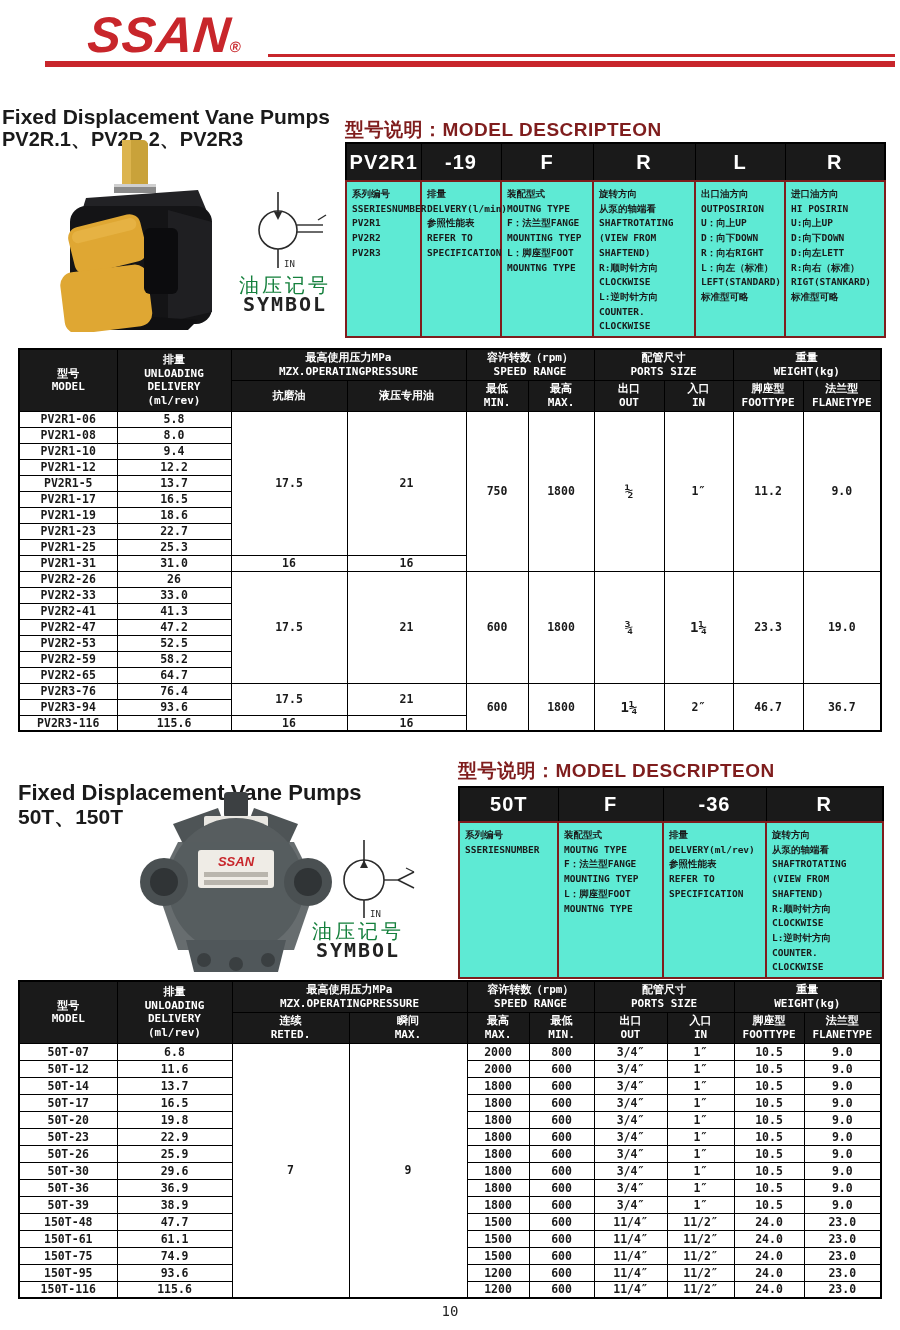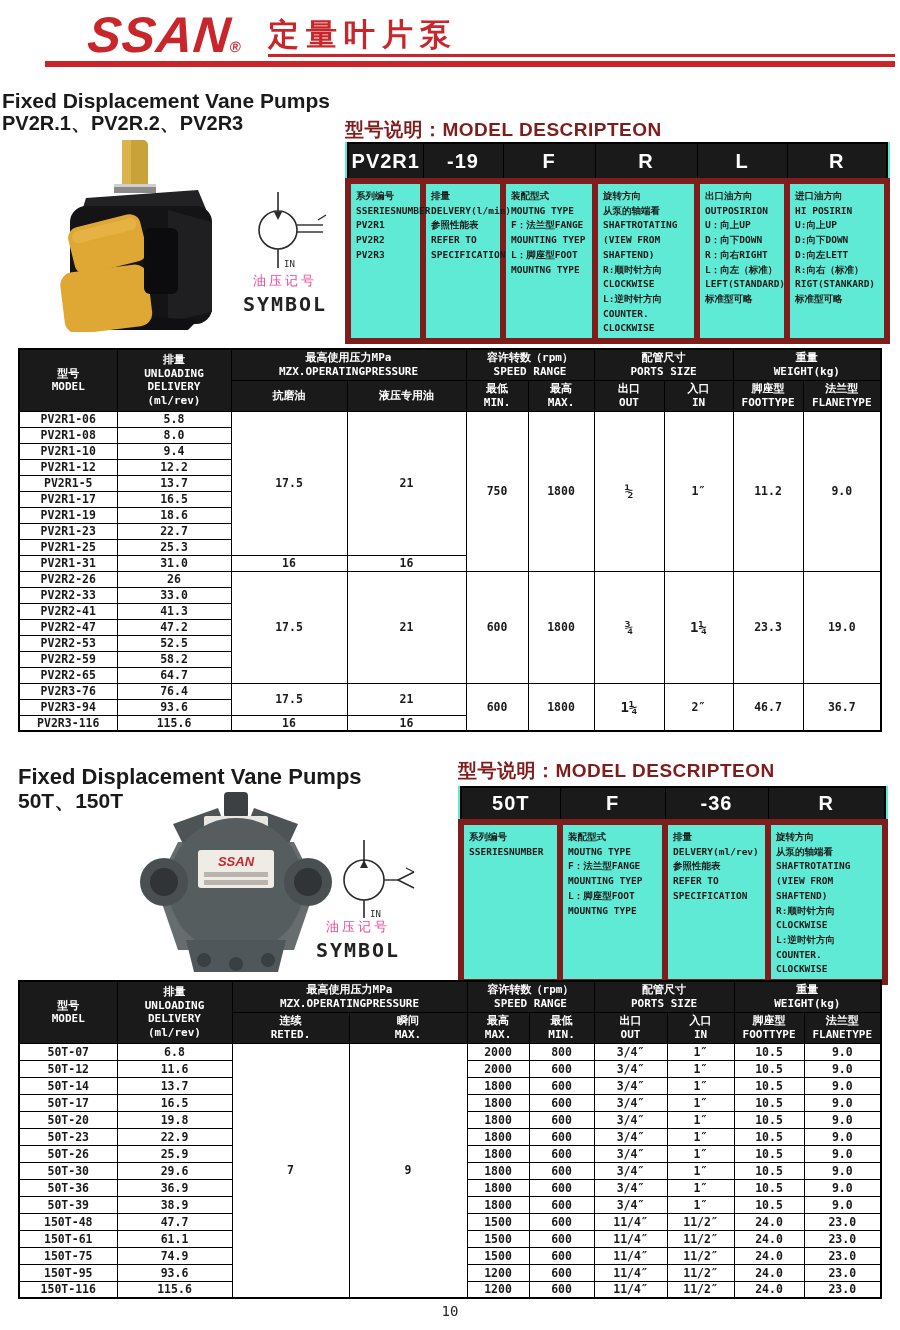"定量叶片泵" div.abs { html: <div>定量叶片泵</div> -> none }
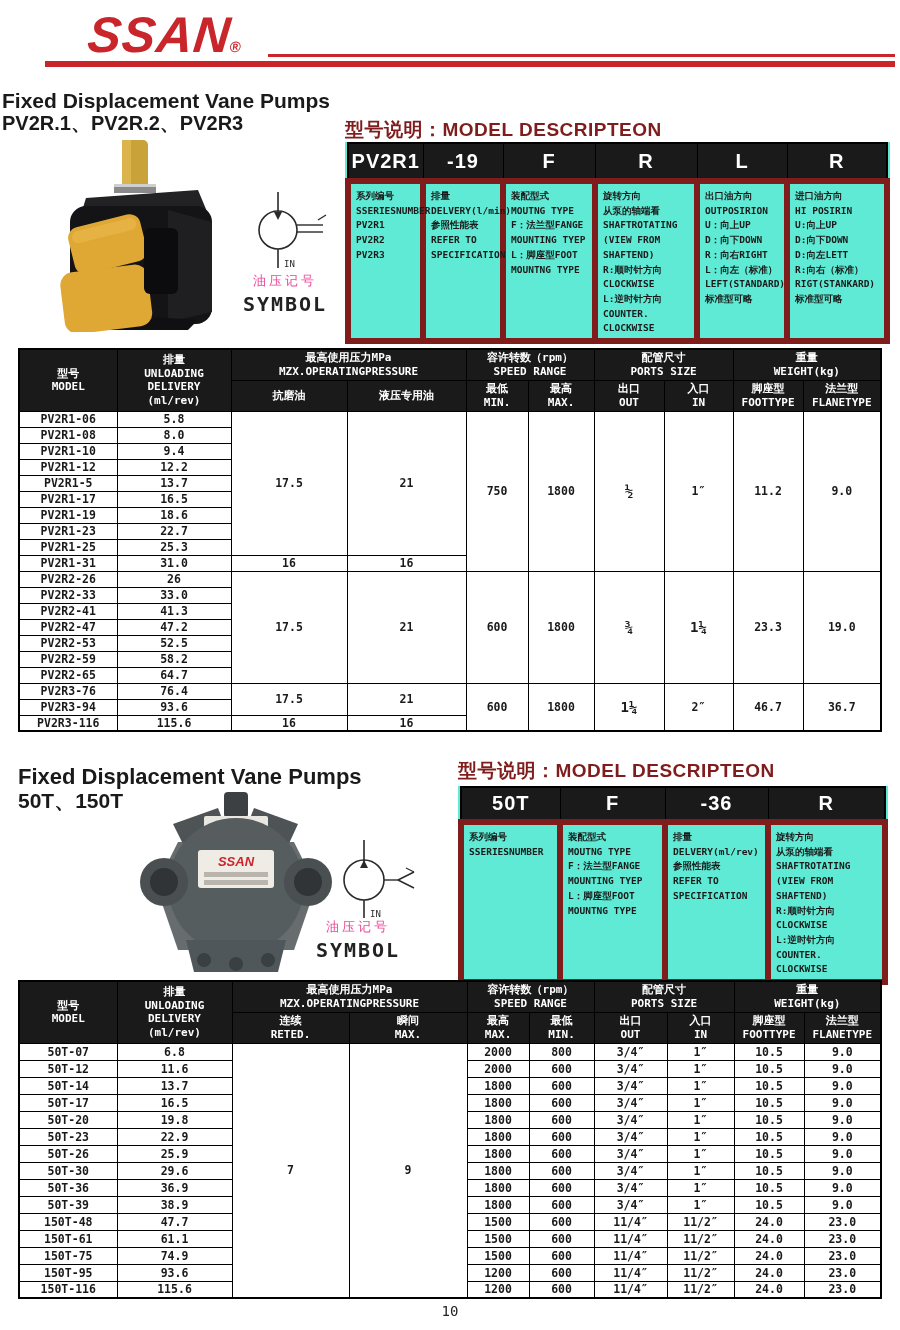"Fixed Displacement Vane Pumps" .sec-h { margin-top: none -> 16px }
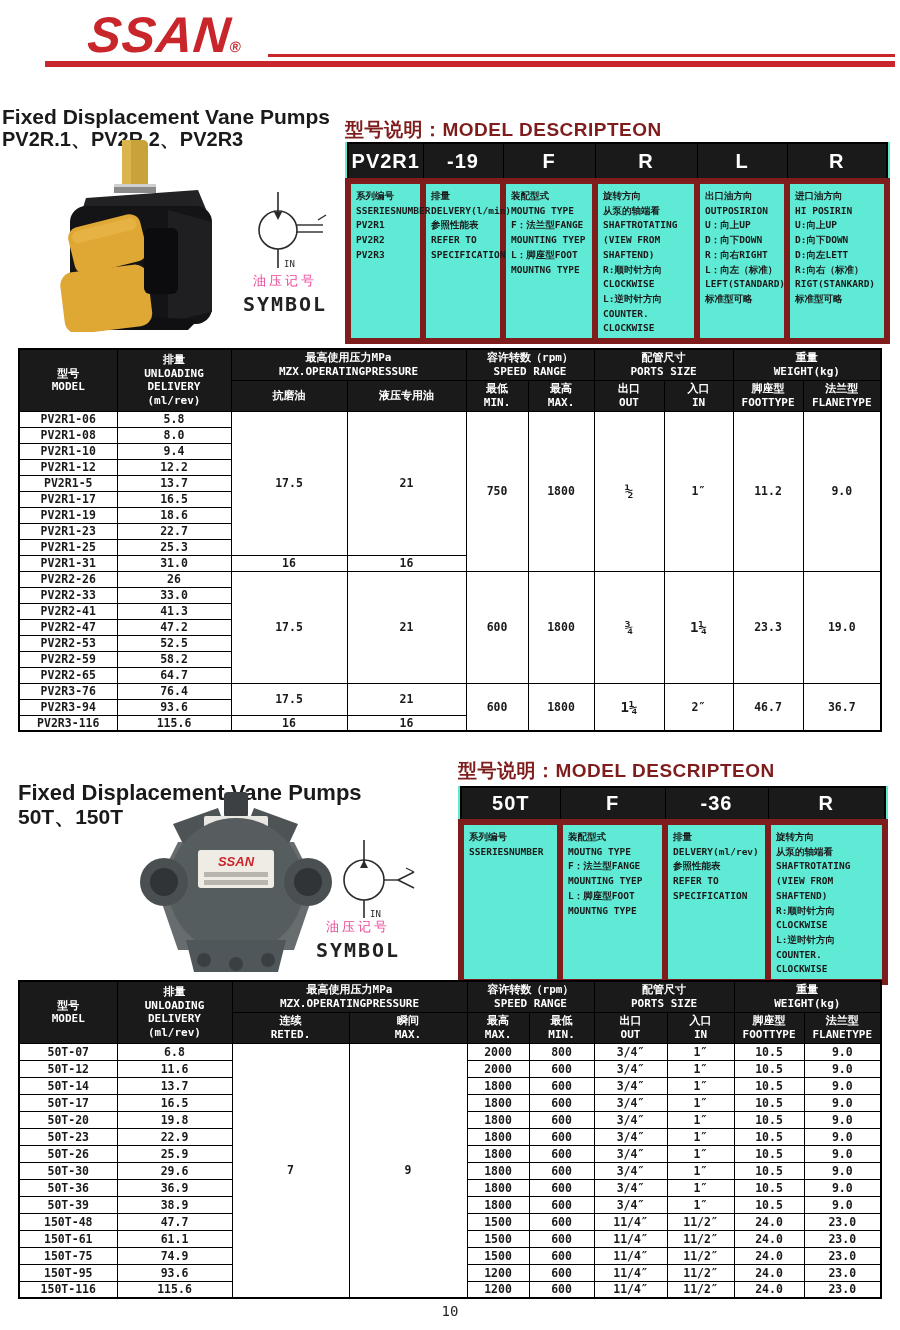"系列编号" .desc td { border: 6px solid #7f1d1d -> 2px solid #7f1d1d }
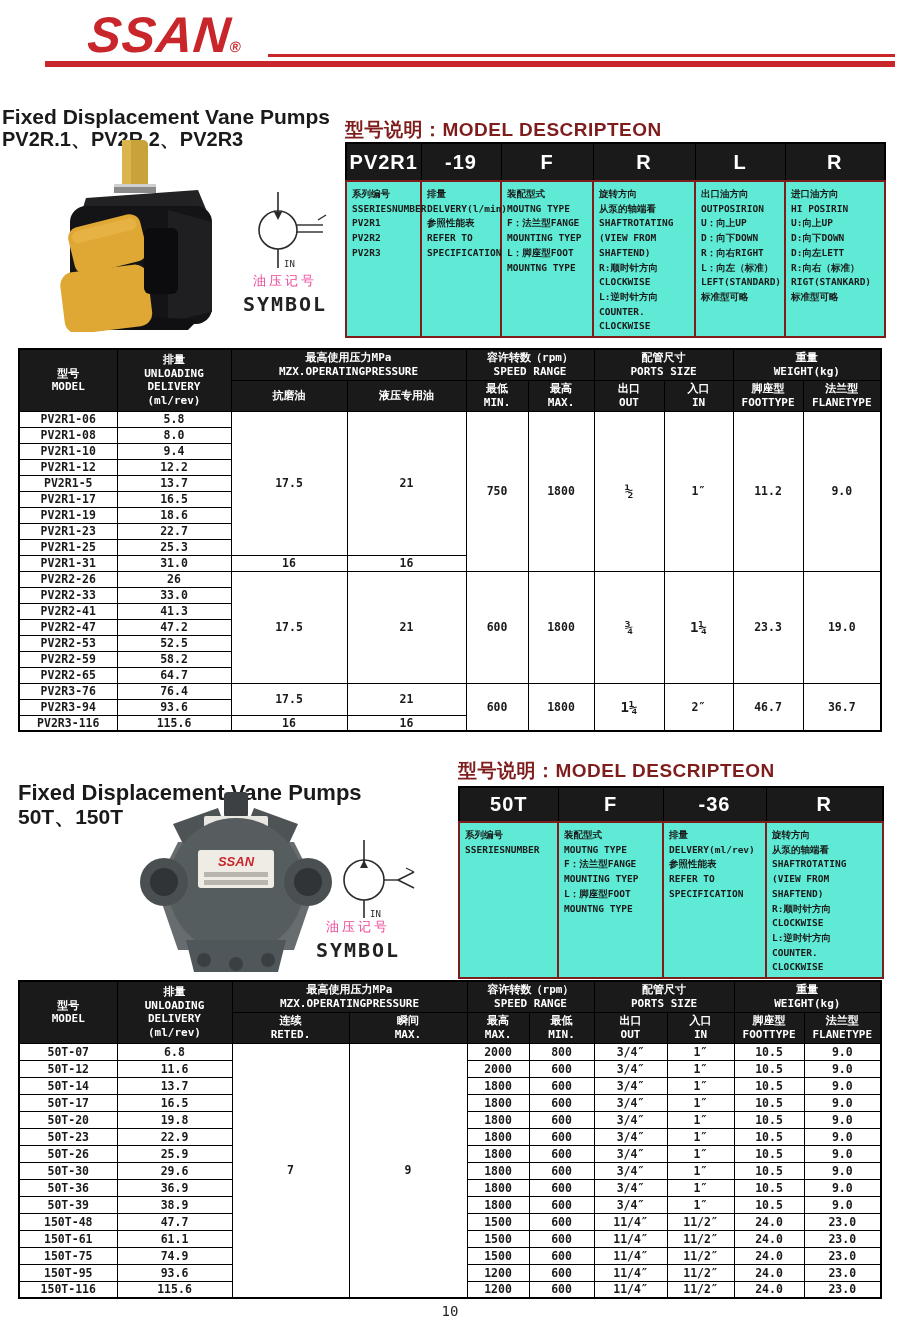"油压记号" .sym-label-cn { color: #ec4899 -> #15803d; font-size: 13px -> 20px }
